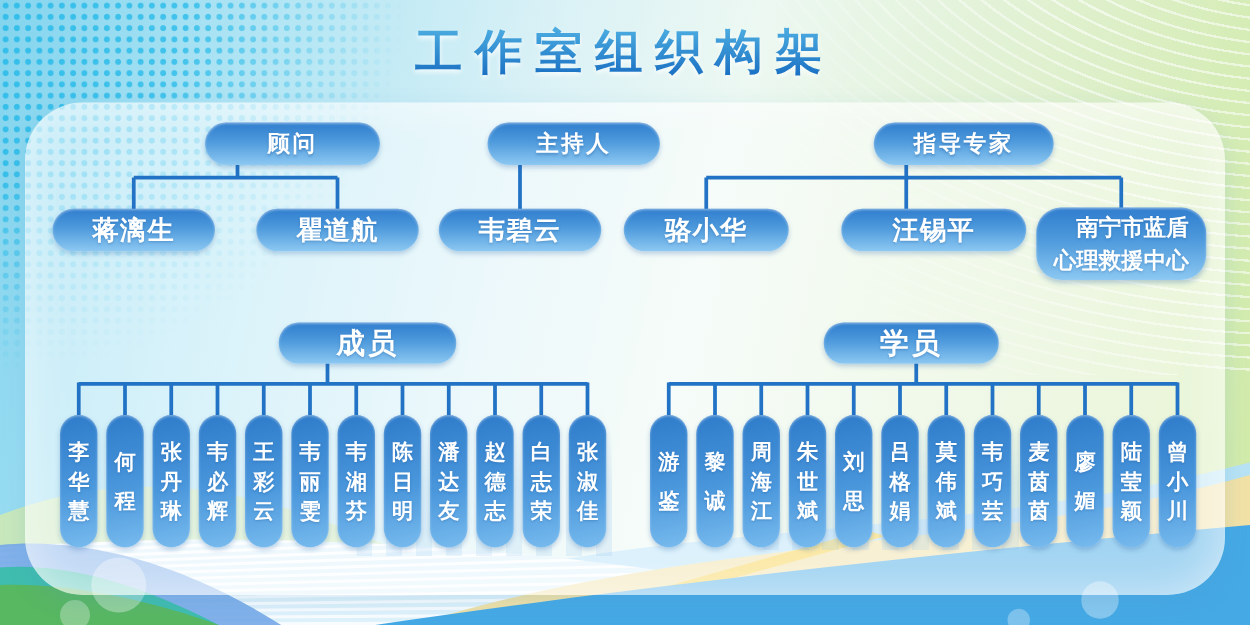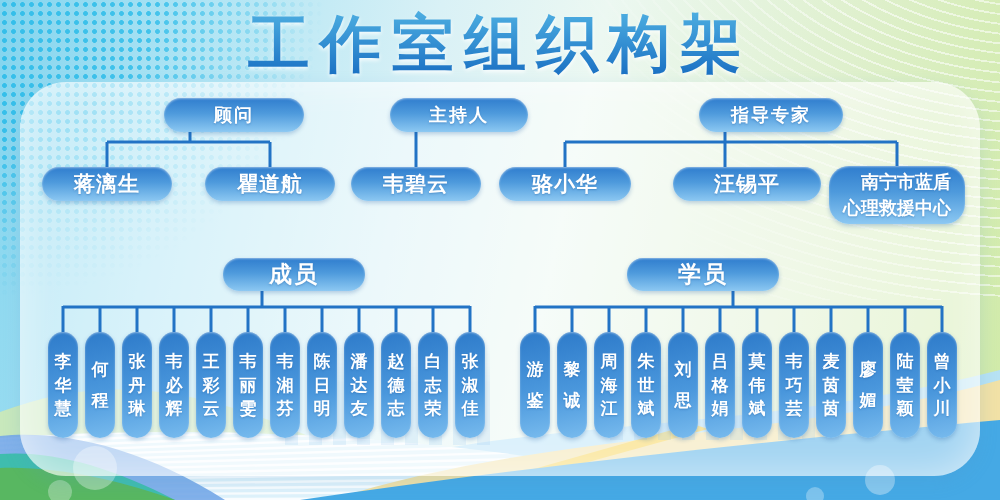"工作室组织构架" .title { font-size: 62px -> 38px; top: 2px -> 16px }
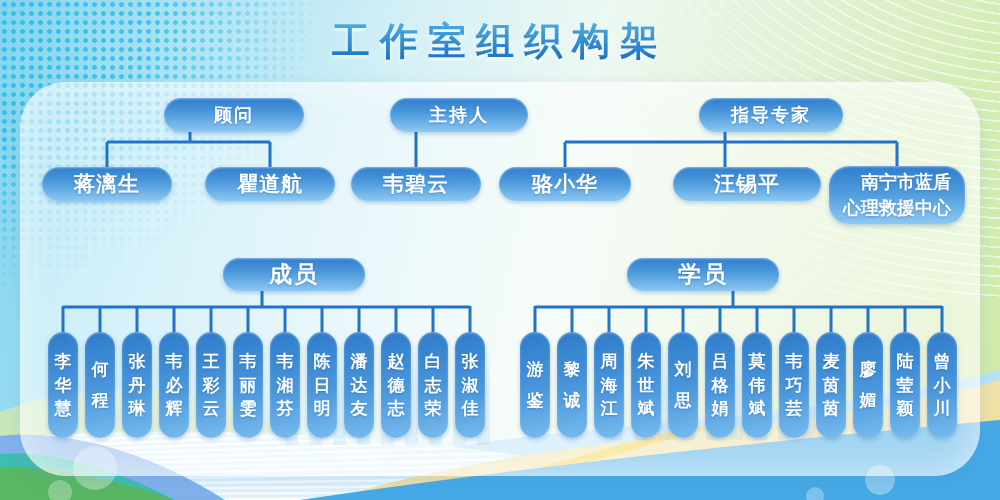"学员" div.node { left: 627px -> 659px; width: 152px -> 140px }
